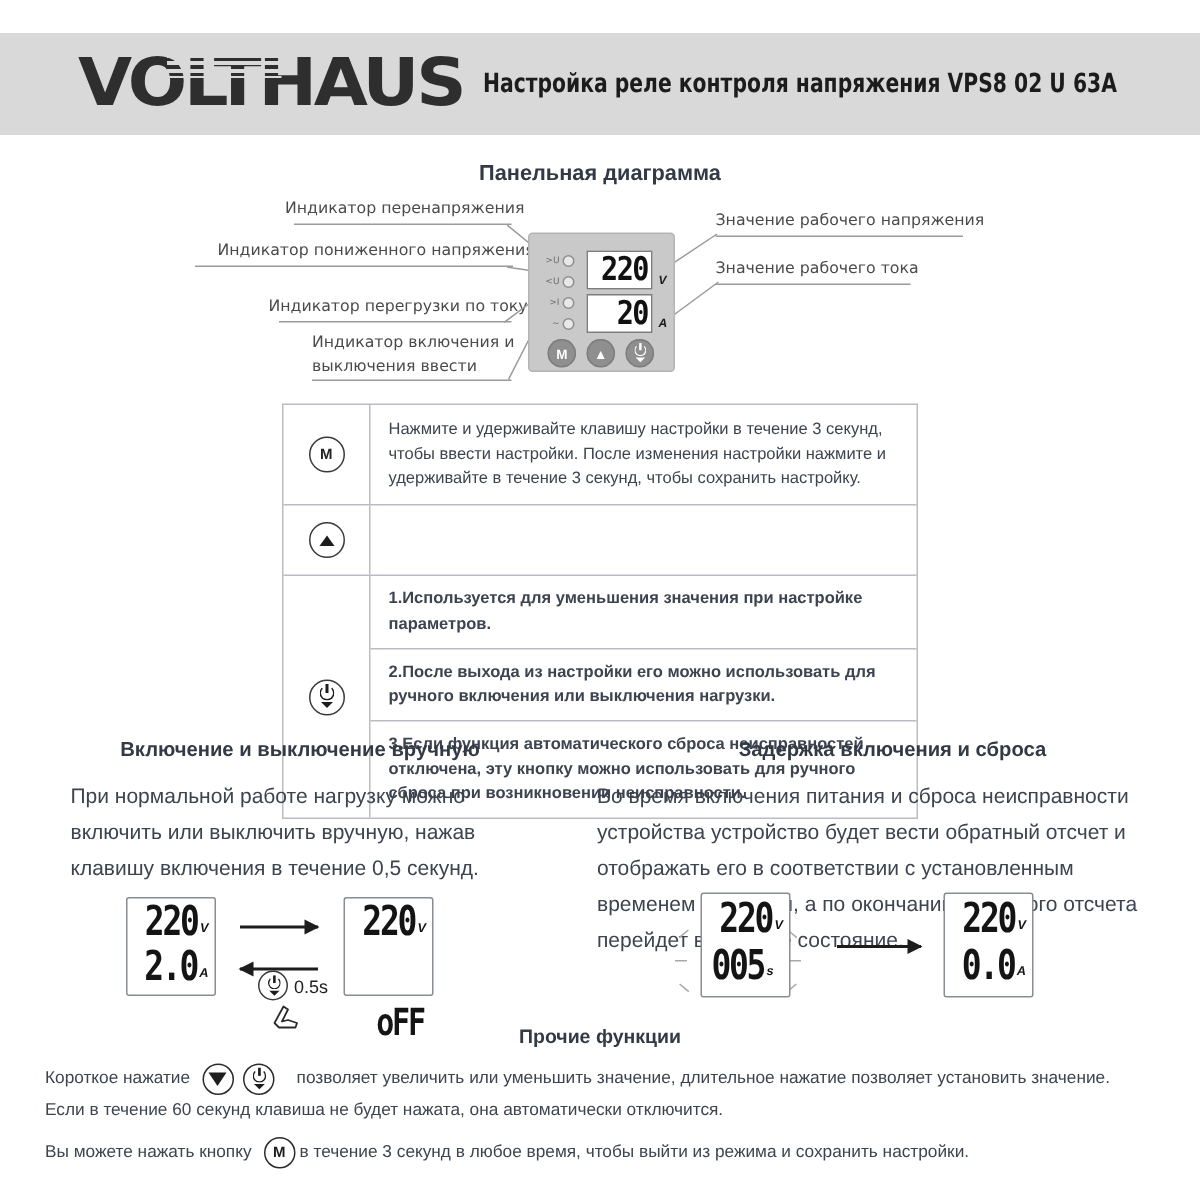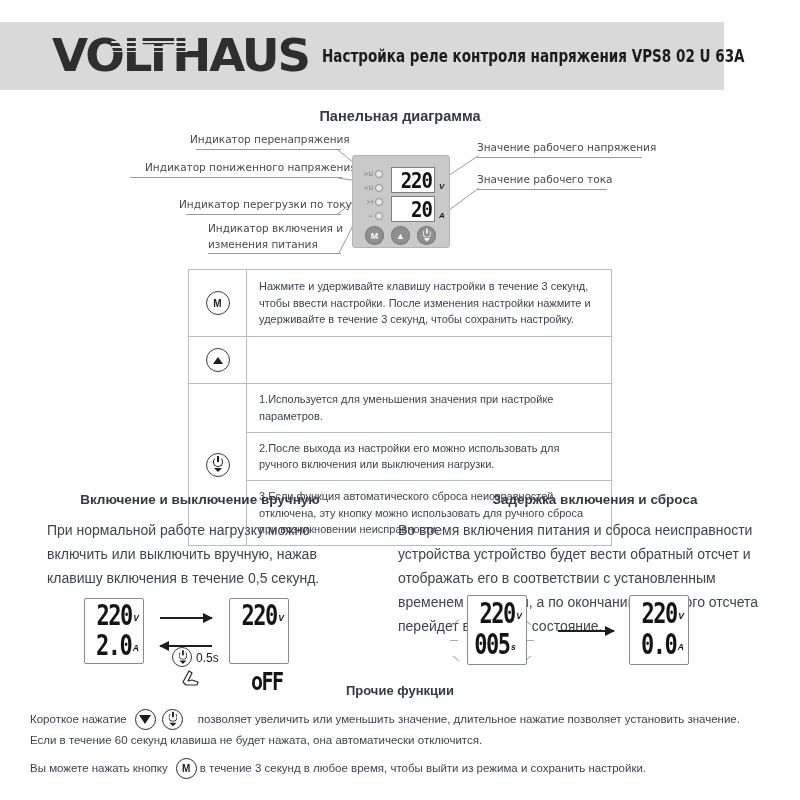"VOLTHAUS" .header { width: 724px -> 800px }
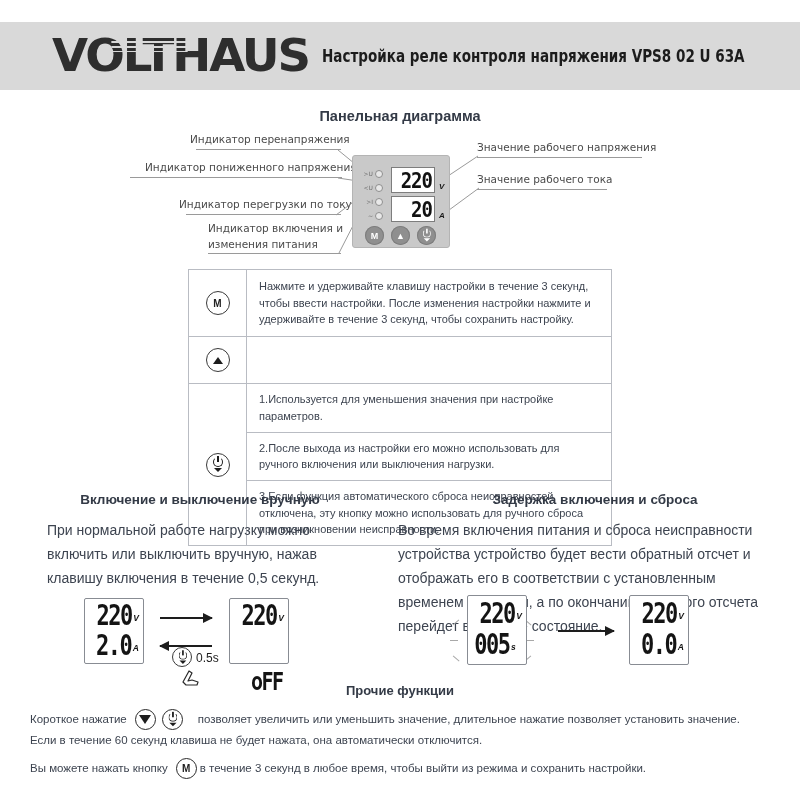"изменения питания" div.callout { text: изменения питания -> выключения ввести }
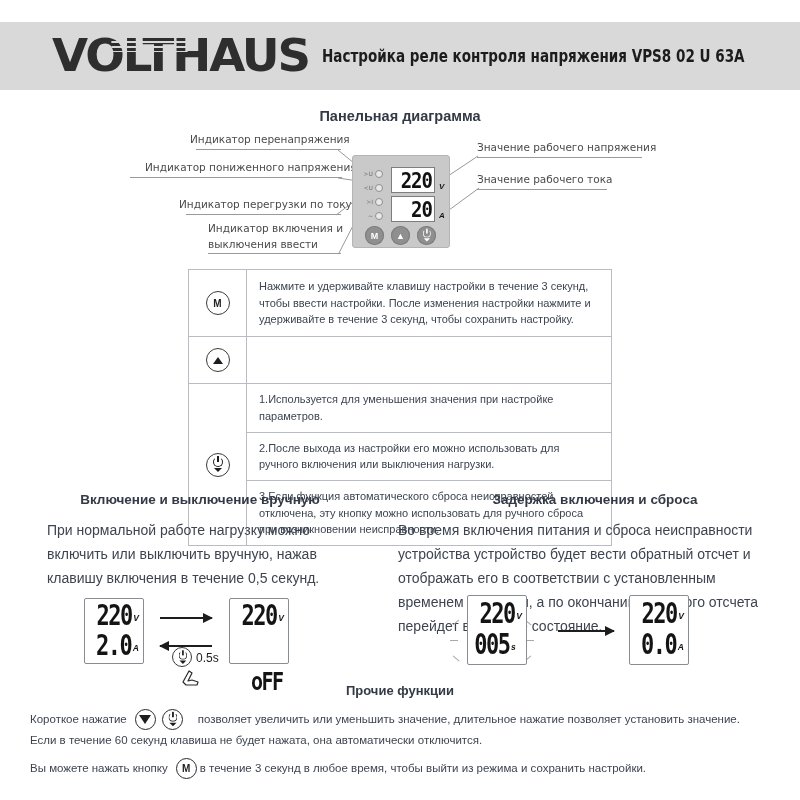"1.Используется для уменьшения значения" .trow:last-child { font-weight: none -> bold }
